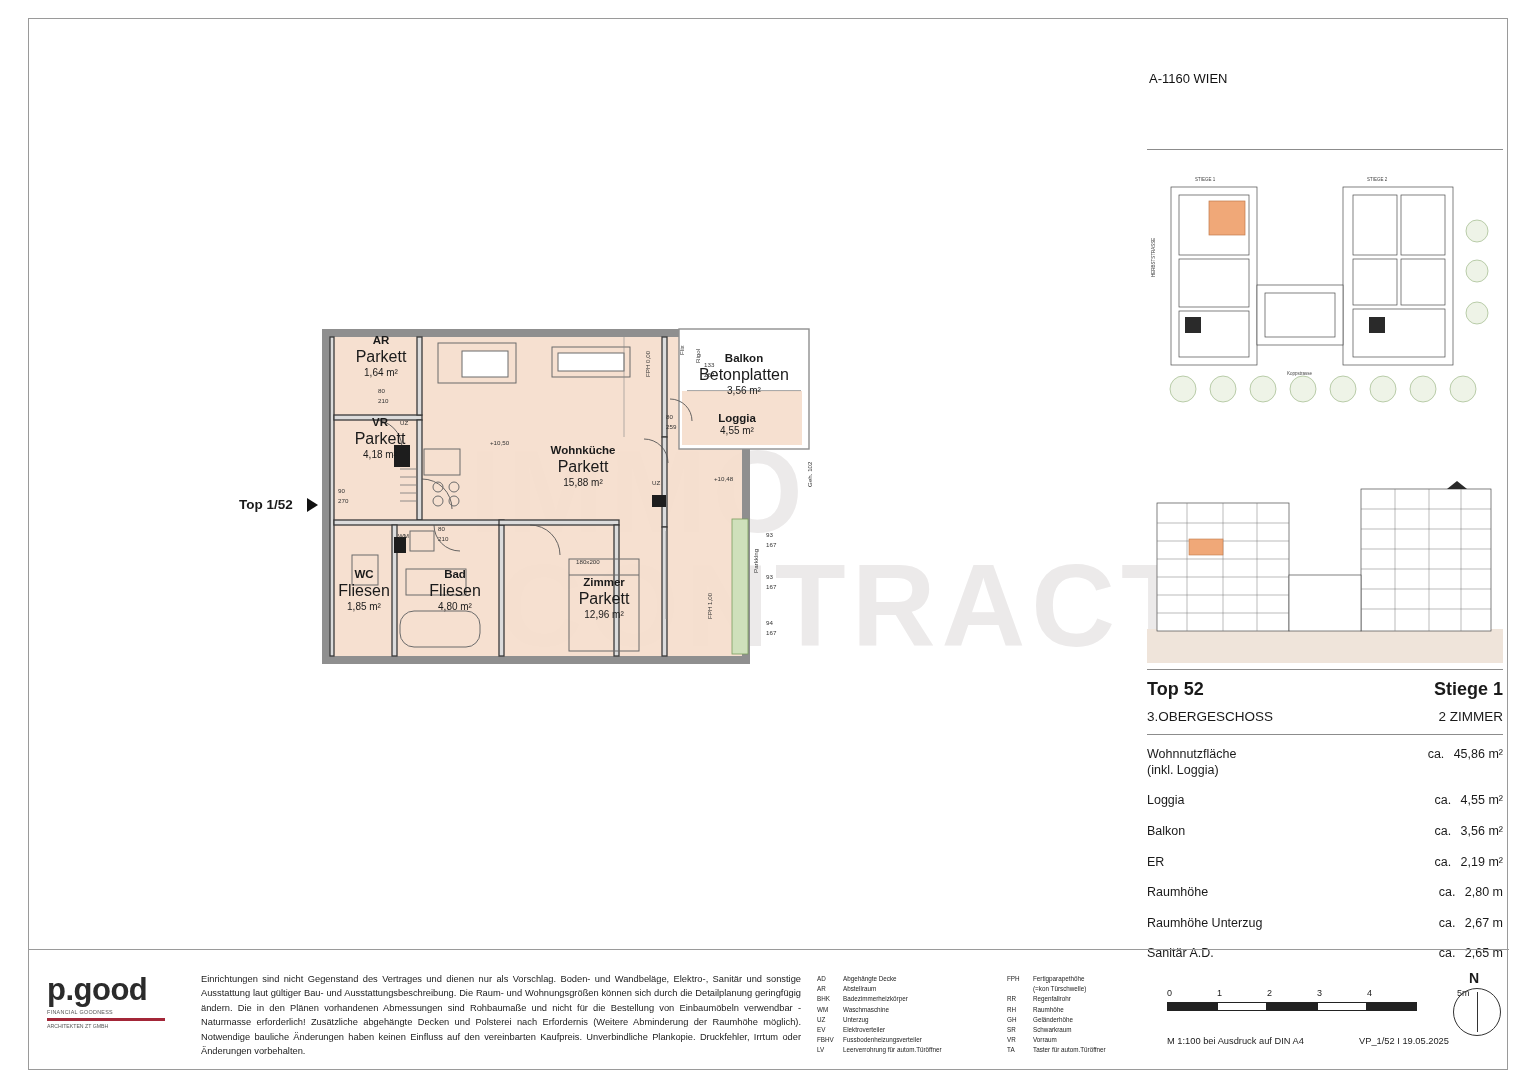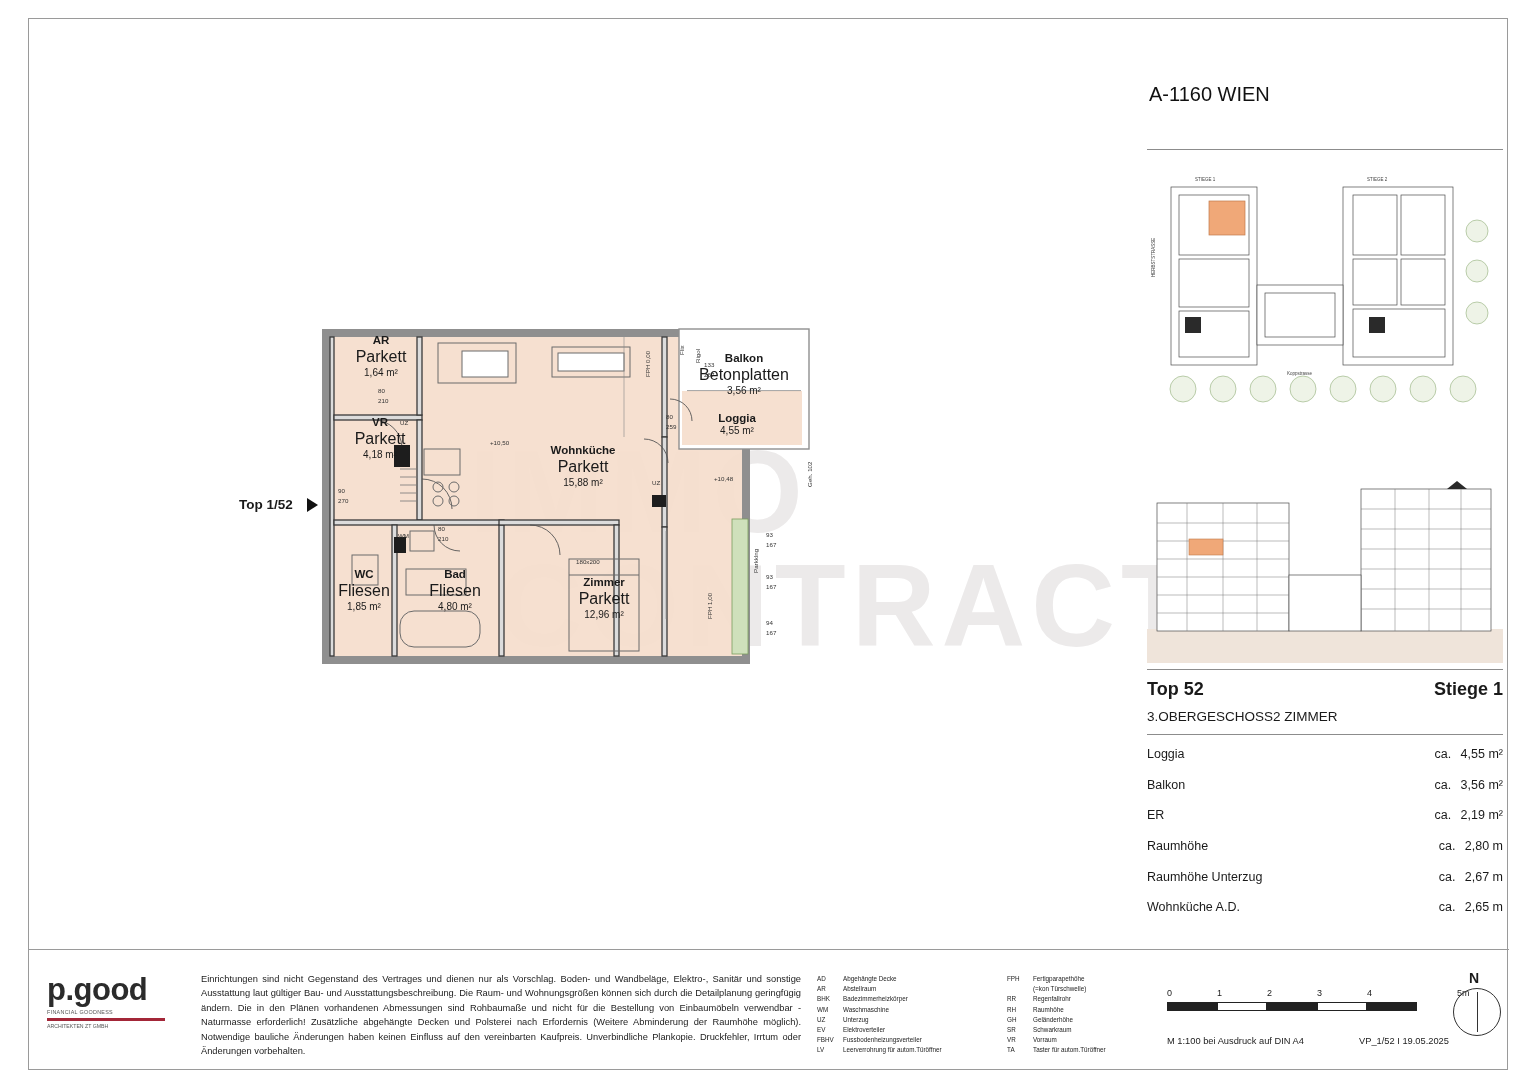"A-1160 WIEN" .title-sub { font-size: 20px -> 13px; margin-top: 22px -> 10px }
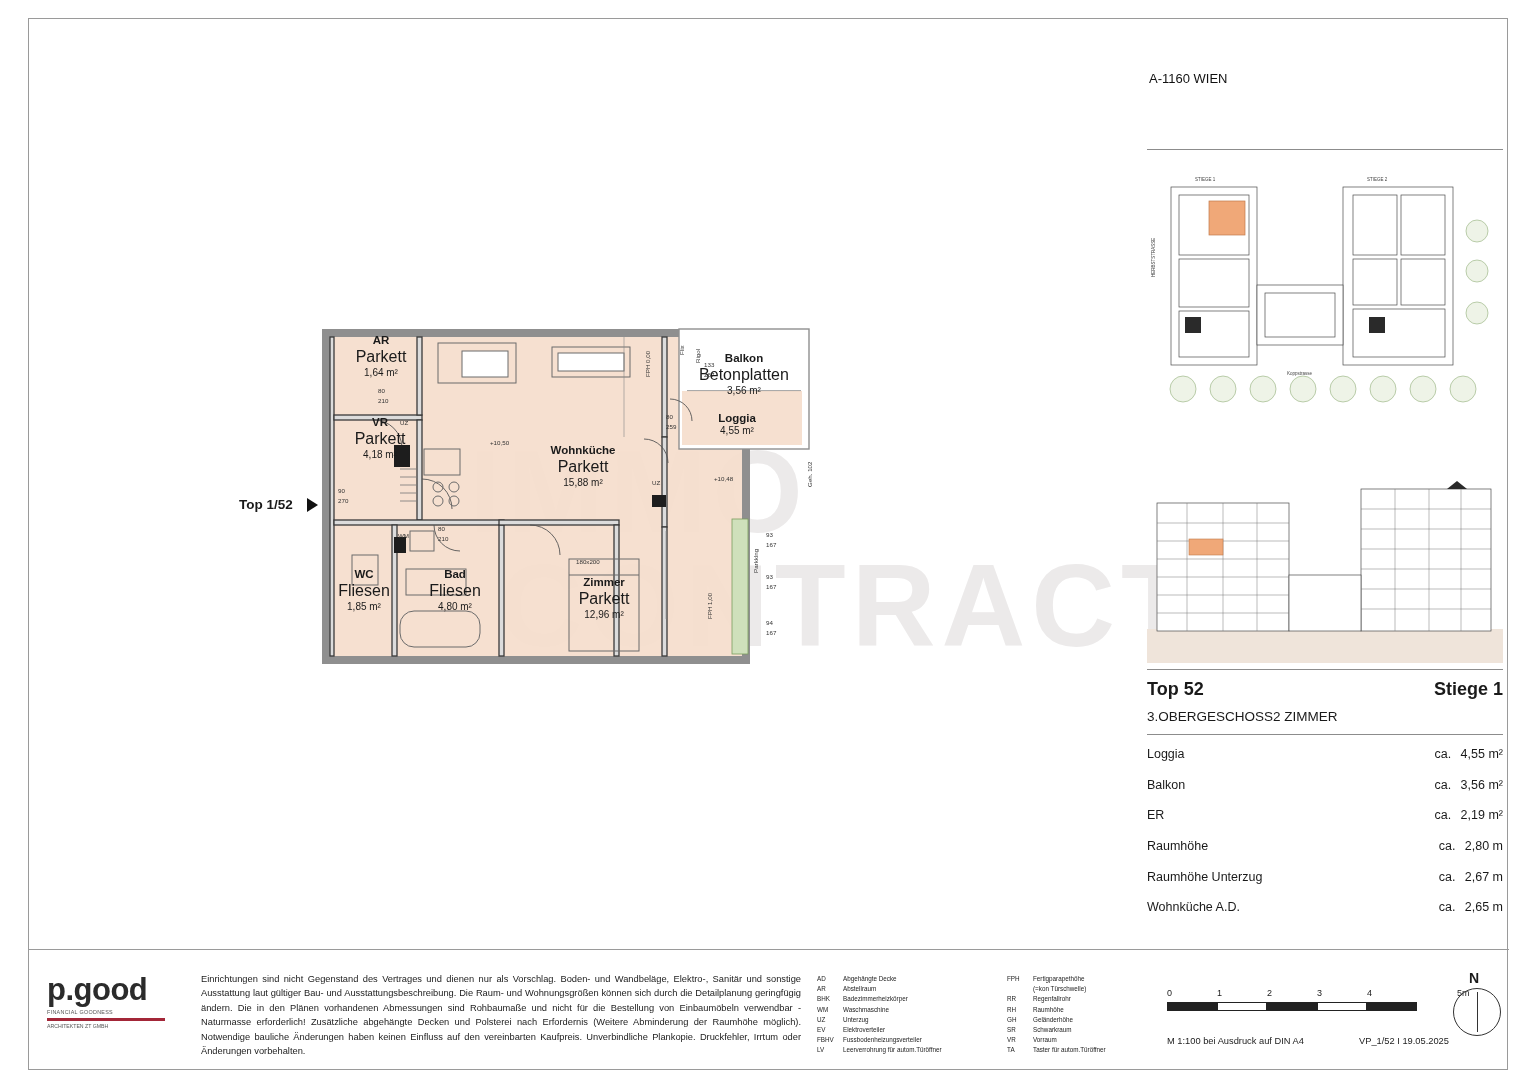"3.OBERGESCHOSS" .info .rowtop2 { justify-content: none -> space-between }
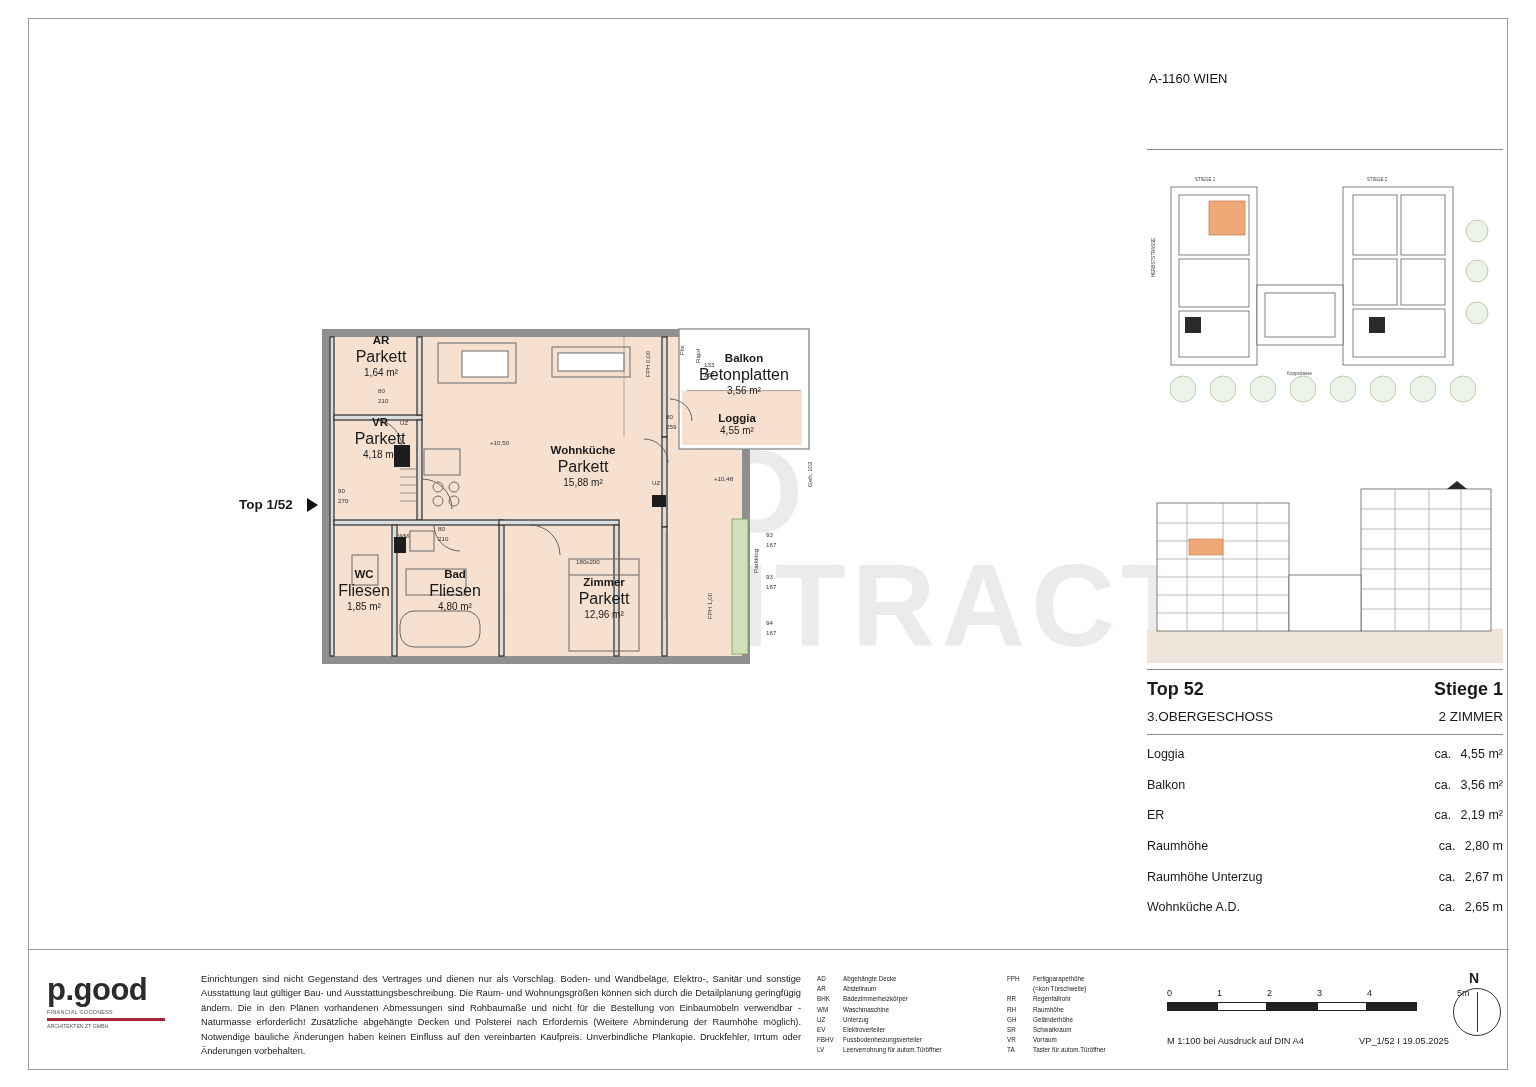"Wohnnutzfläche" div.line { html: none -> <div> <span> <span>Wohnnutzfläche</span><br> <span>(inkl. Loggia)</span> </span> <span> <span>ca.</span><span>45,86 m²</span> </span> </div> }
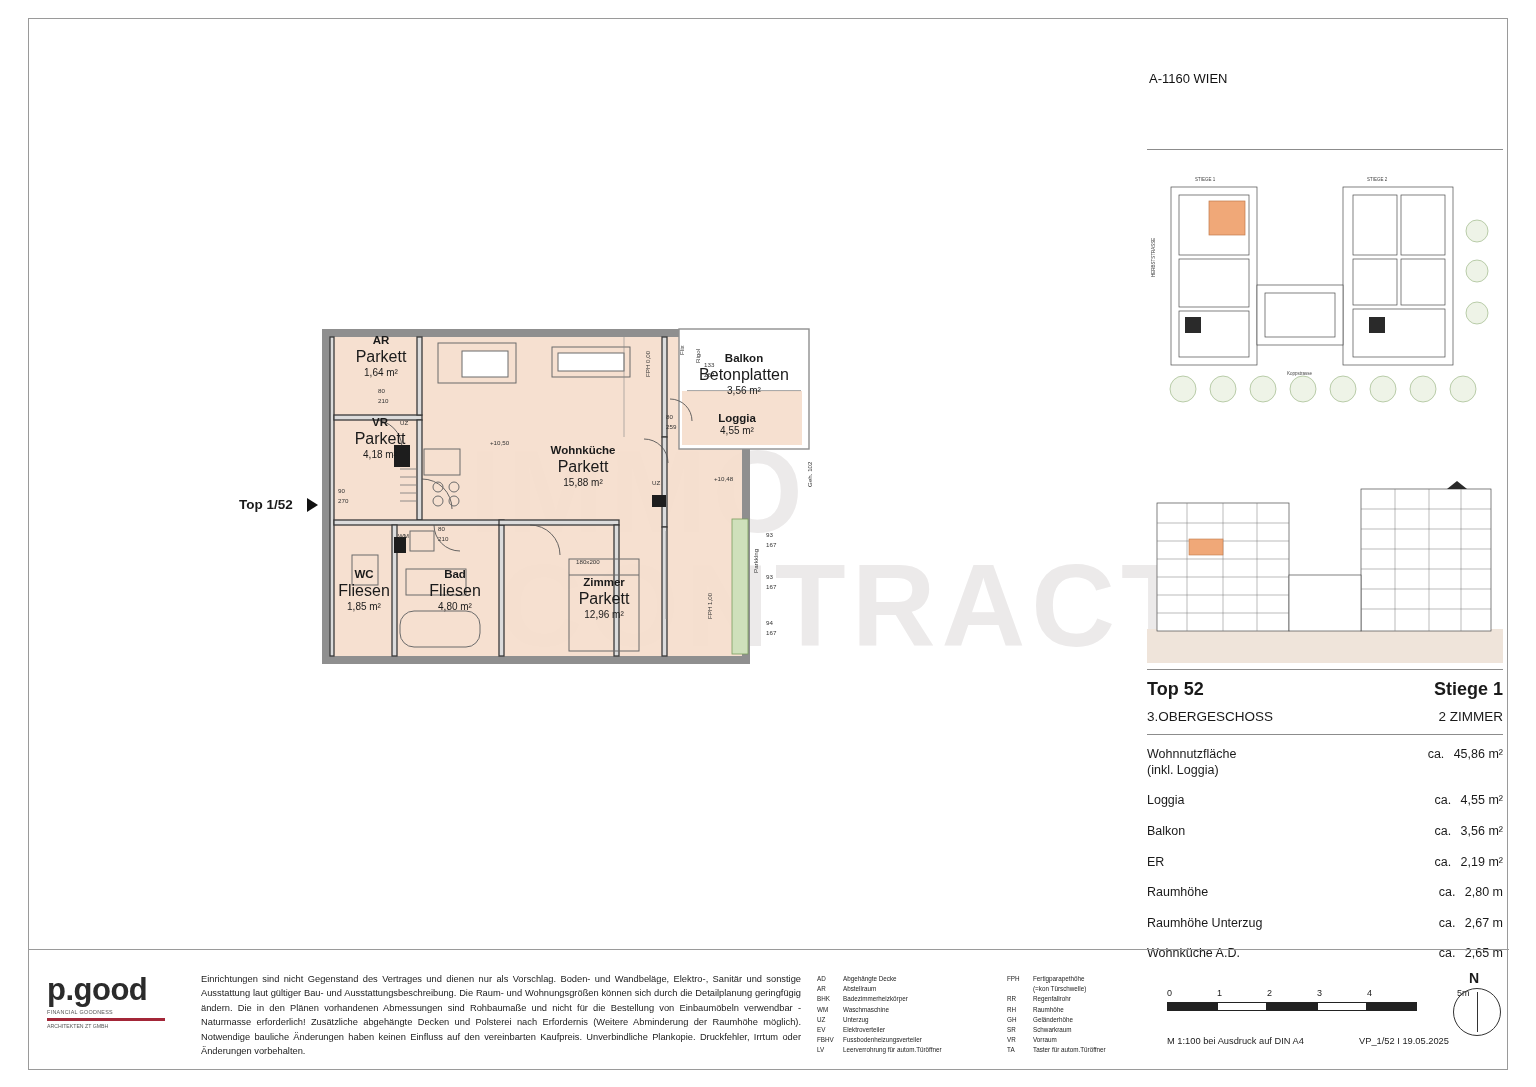"Wohnküche A.D." span.lbl { text: Wohnküche -> Sanitär }
